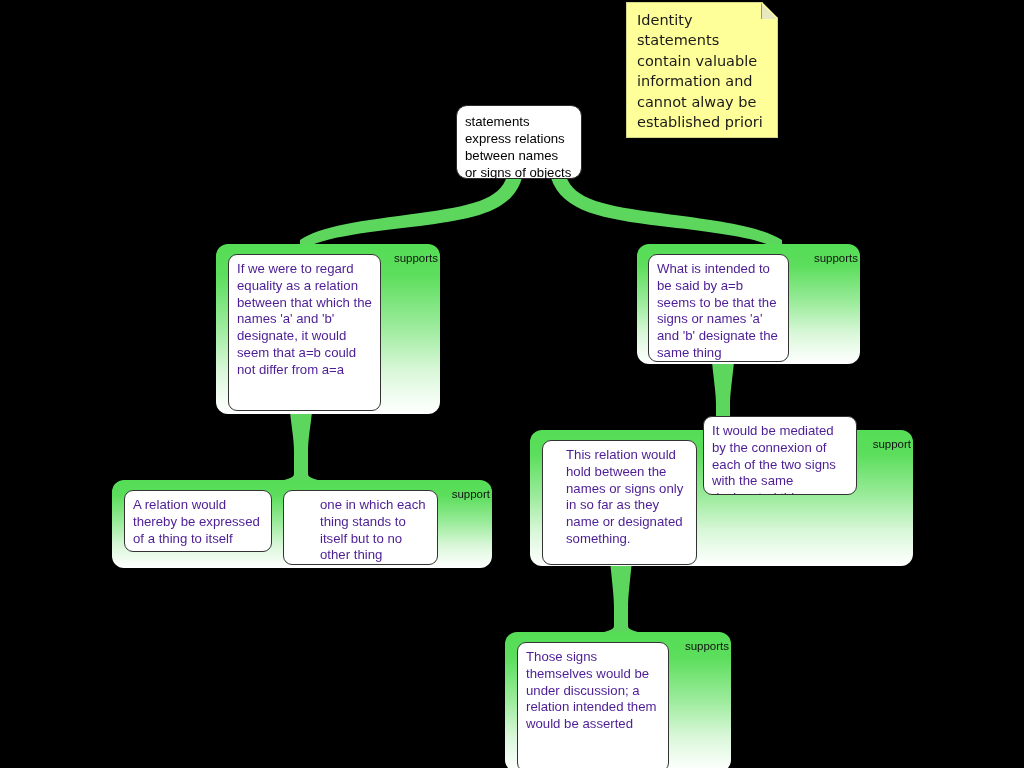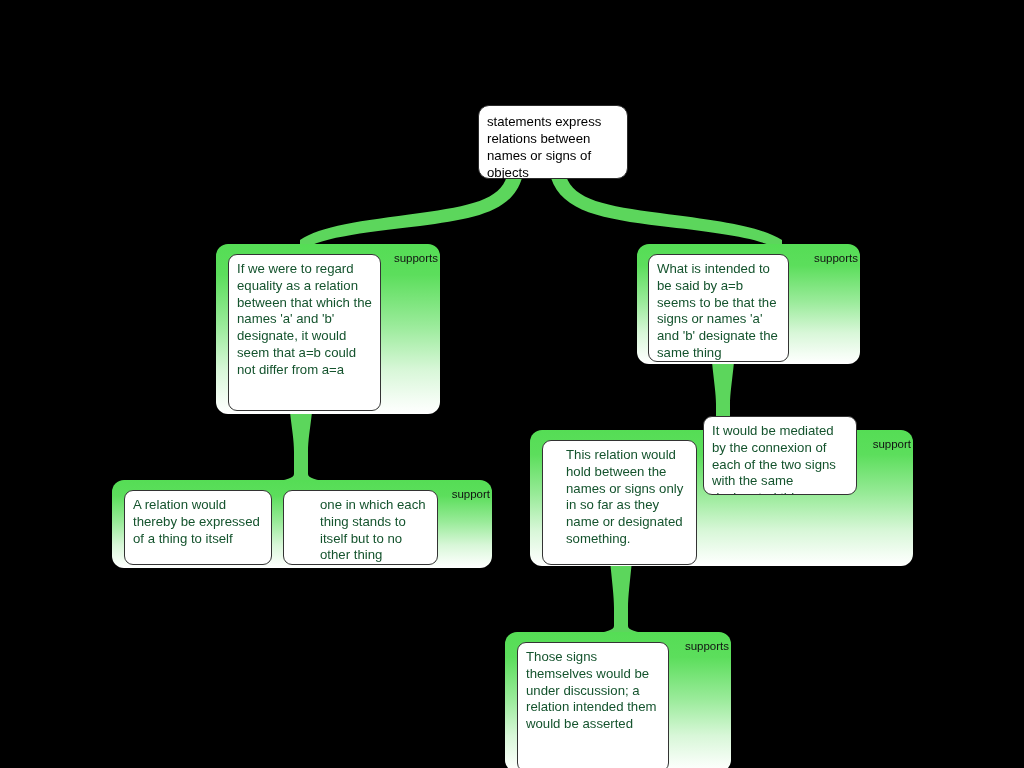"Identity statements contain valuable" div.sticky { html: none -> <div> <div></div> <div>Identity statements contain valuable information and cannot alway be established priori</div> </div> }
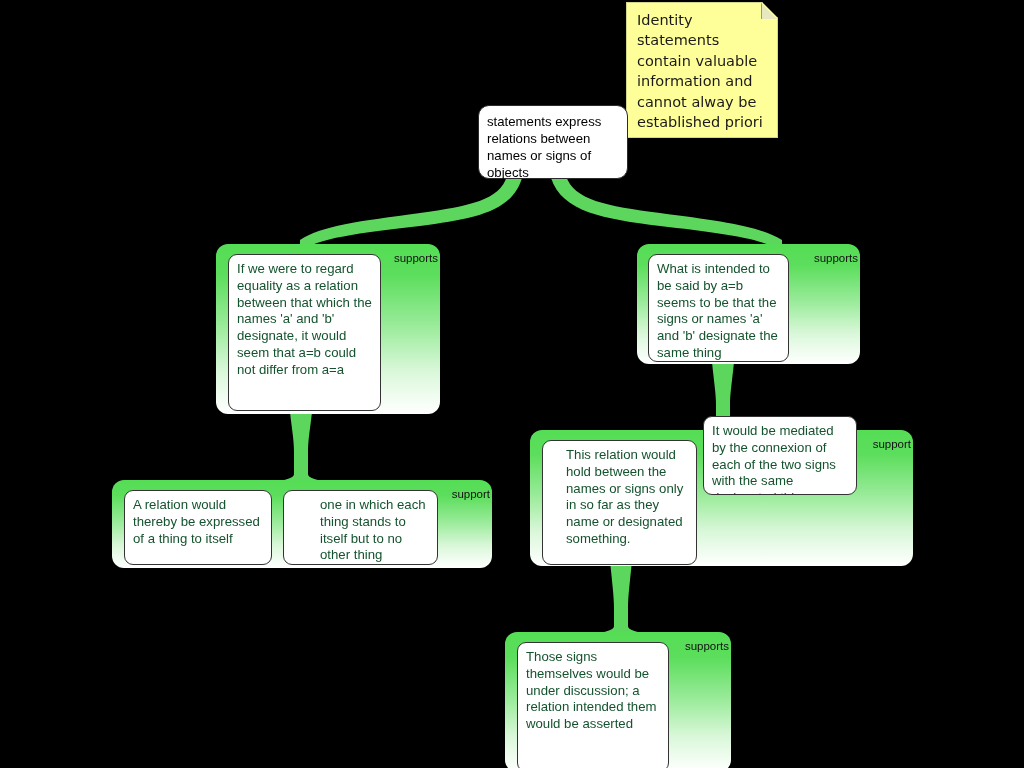"statements express relations between" div.root-card { left: 478px -> 456px; width: 150px -> 126px }
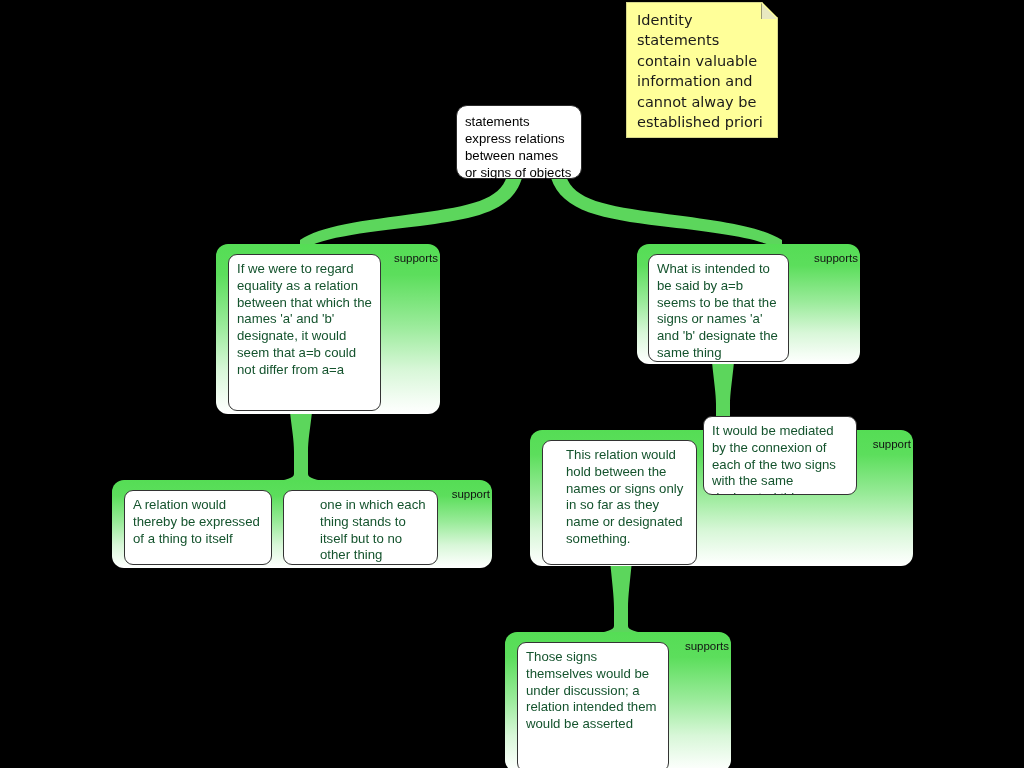"If we were to regard" .card { color: #14532d -> #4c1d95 }
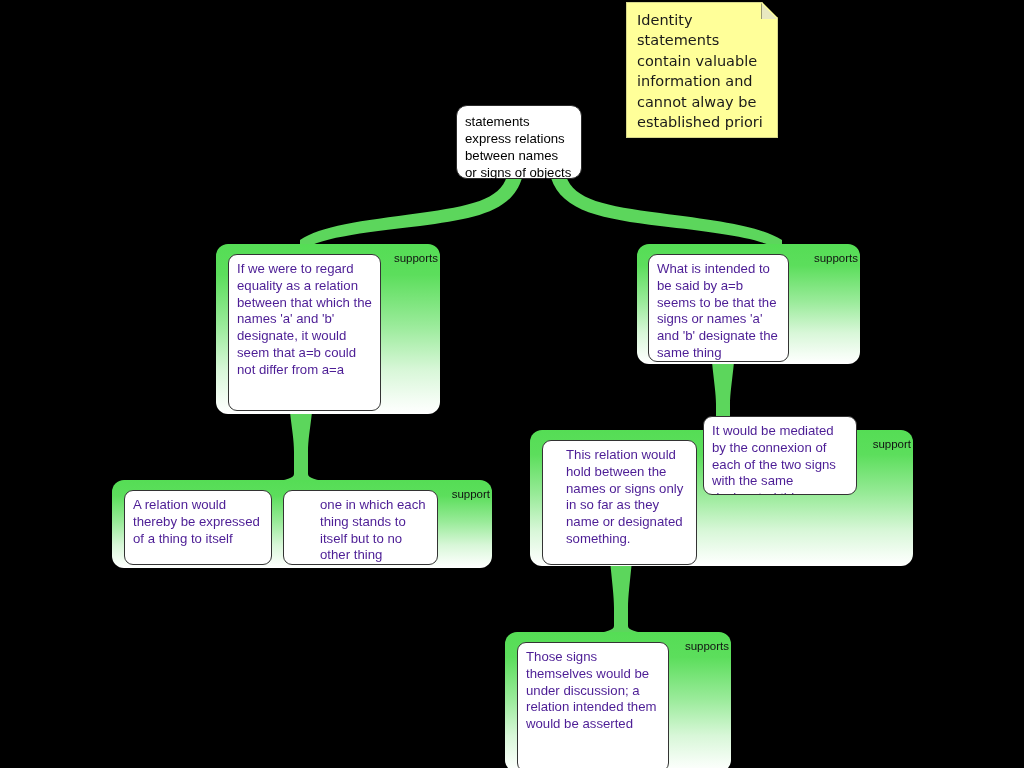"A relation would thereby be" div.card { height: 75px -> 62px }
